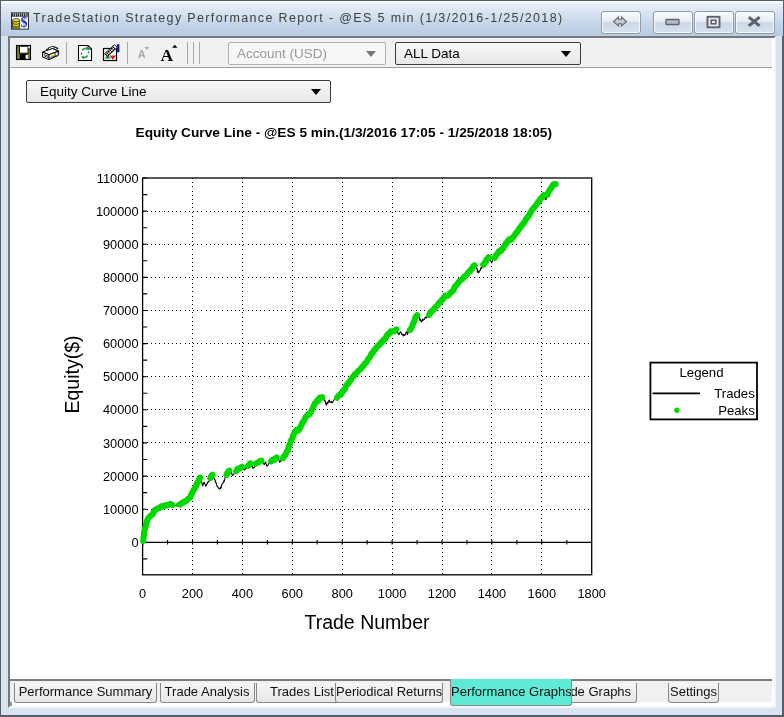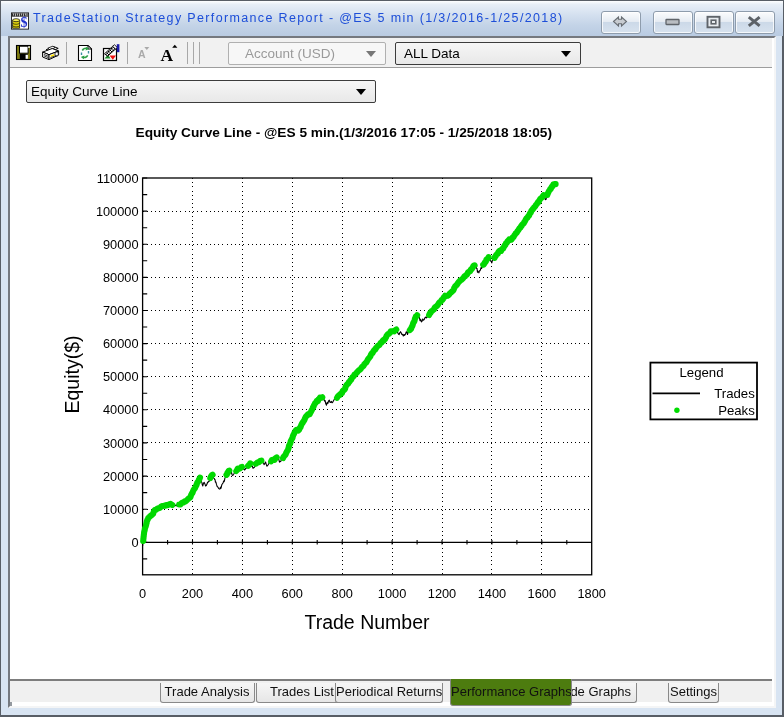"TradeStation Strategy Performance Report" #title-text { color: #1d4ed8 -> #404040 }
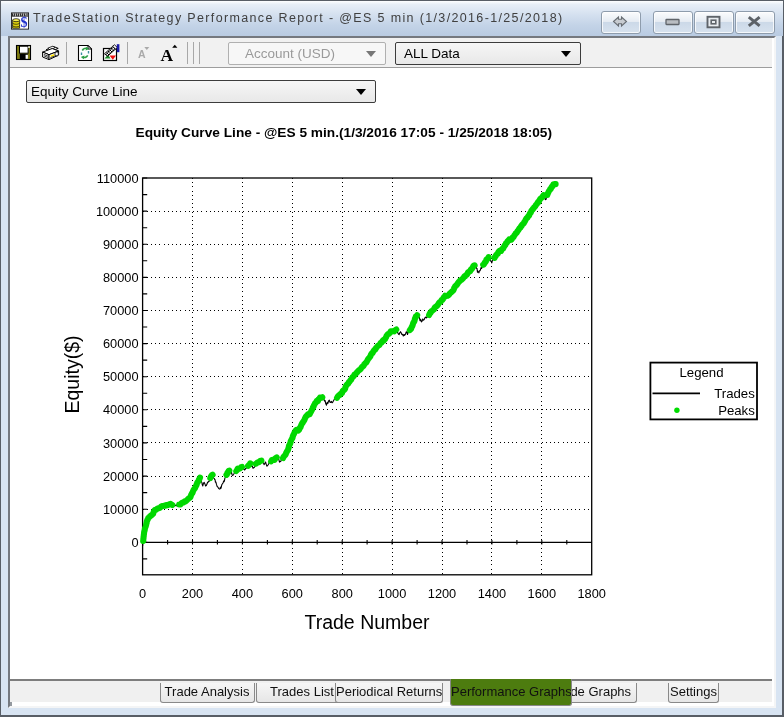"Account (USD)" #combo-account { padding-left: 16px -> 8px }
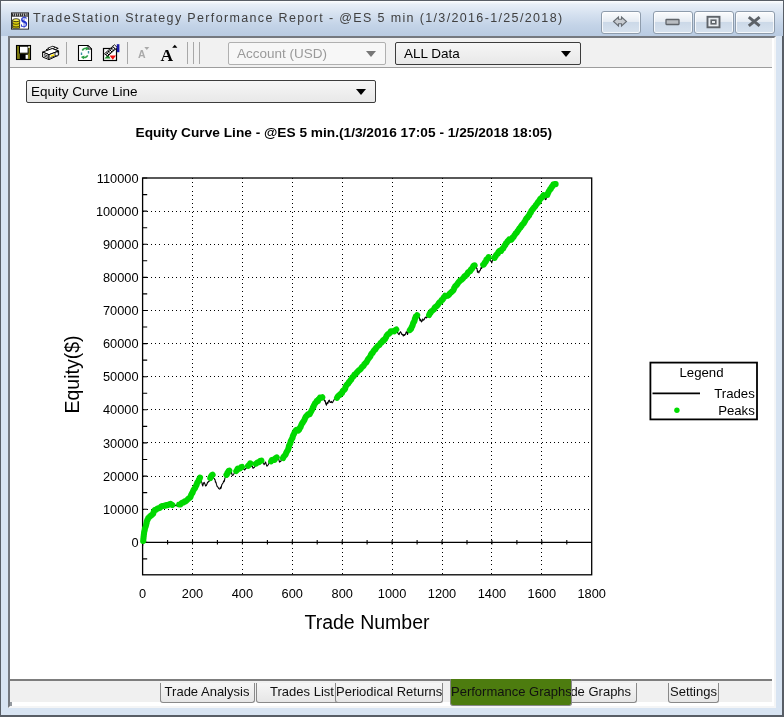"Equity Curve Line" #combo-equity { padding-left: 4px -> 13px; width: 350px -> 305px }
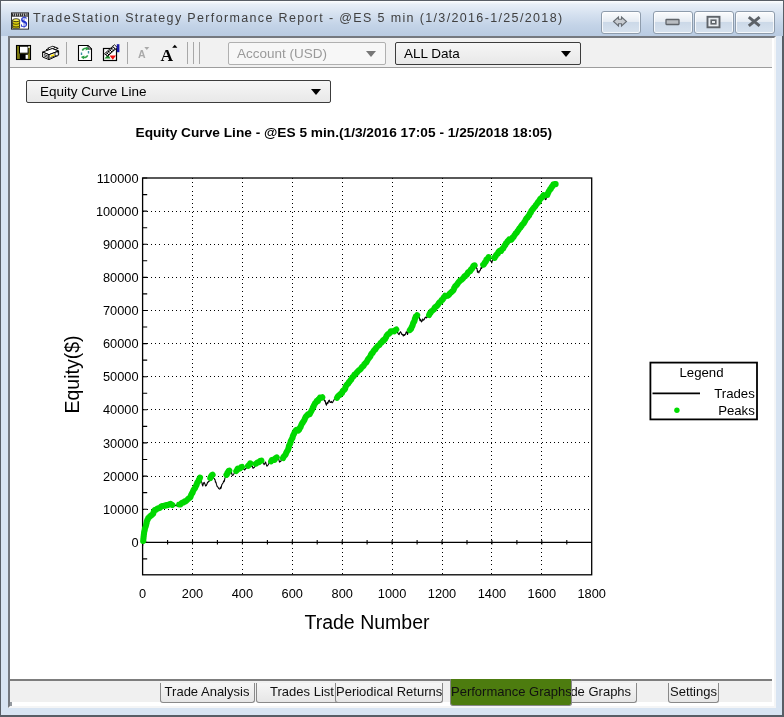"Performance Summary" div.tab { html: none -> <div>Performance Summary</div> }
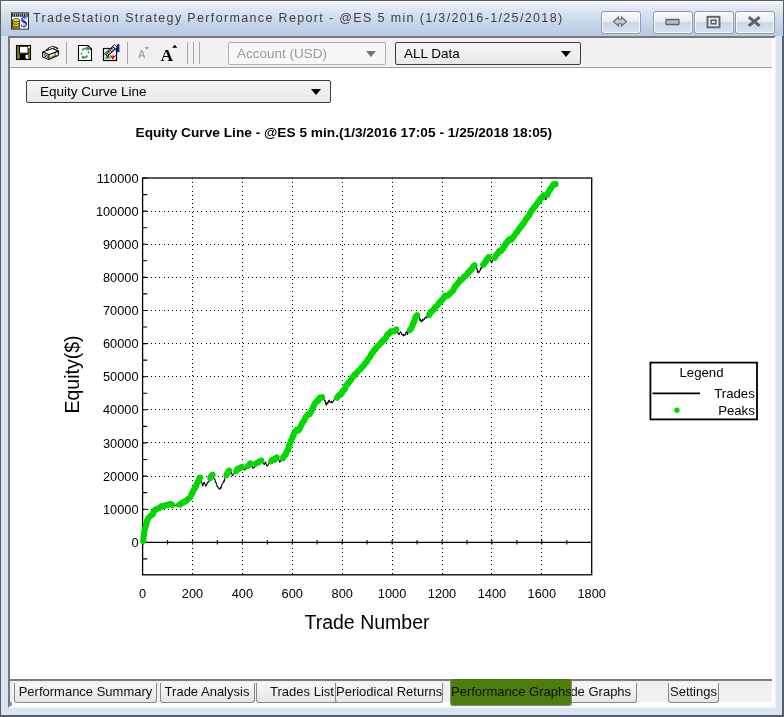"Performance Graphs" .tab.active { background: #4d7c0f -> #5eead4 }
